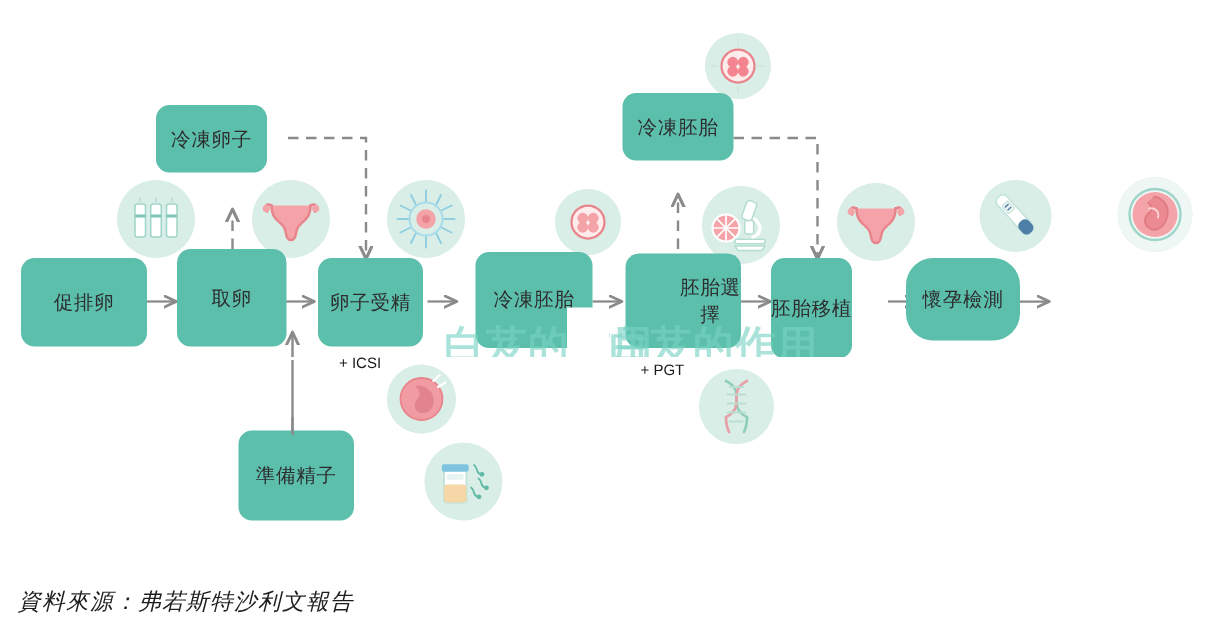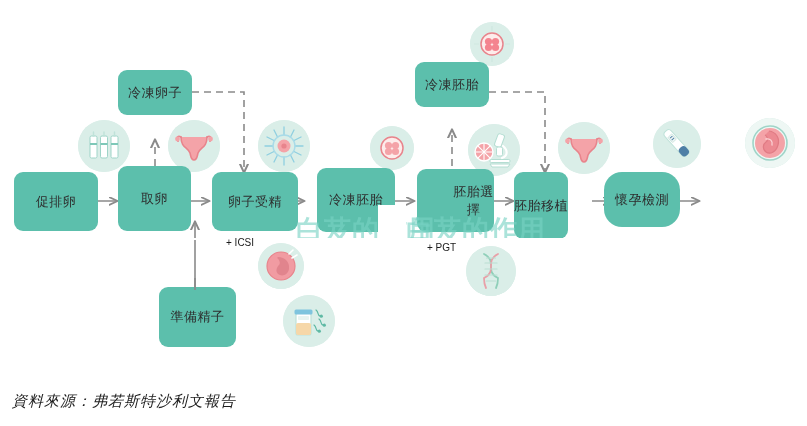"冷凍卵子" div.node { left: 118px -> 104px }
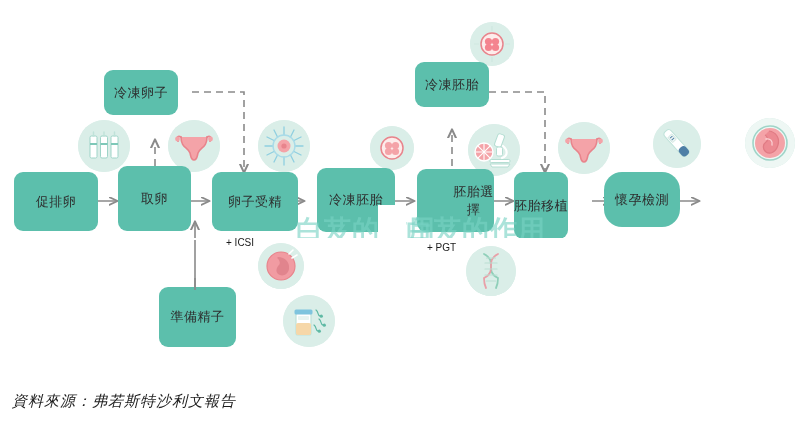"卵子受精" div.node { width: 86px -> 70px }
